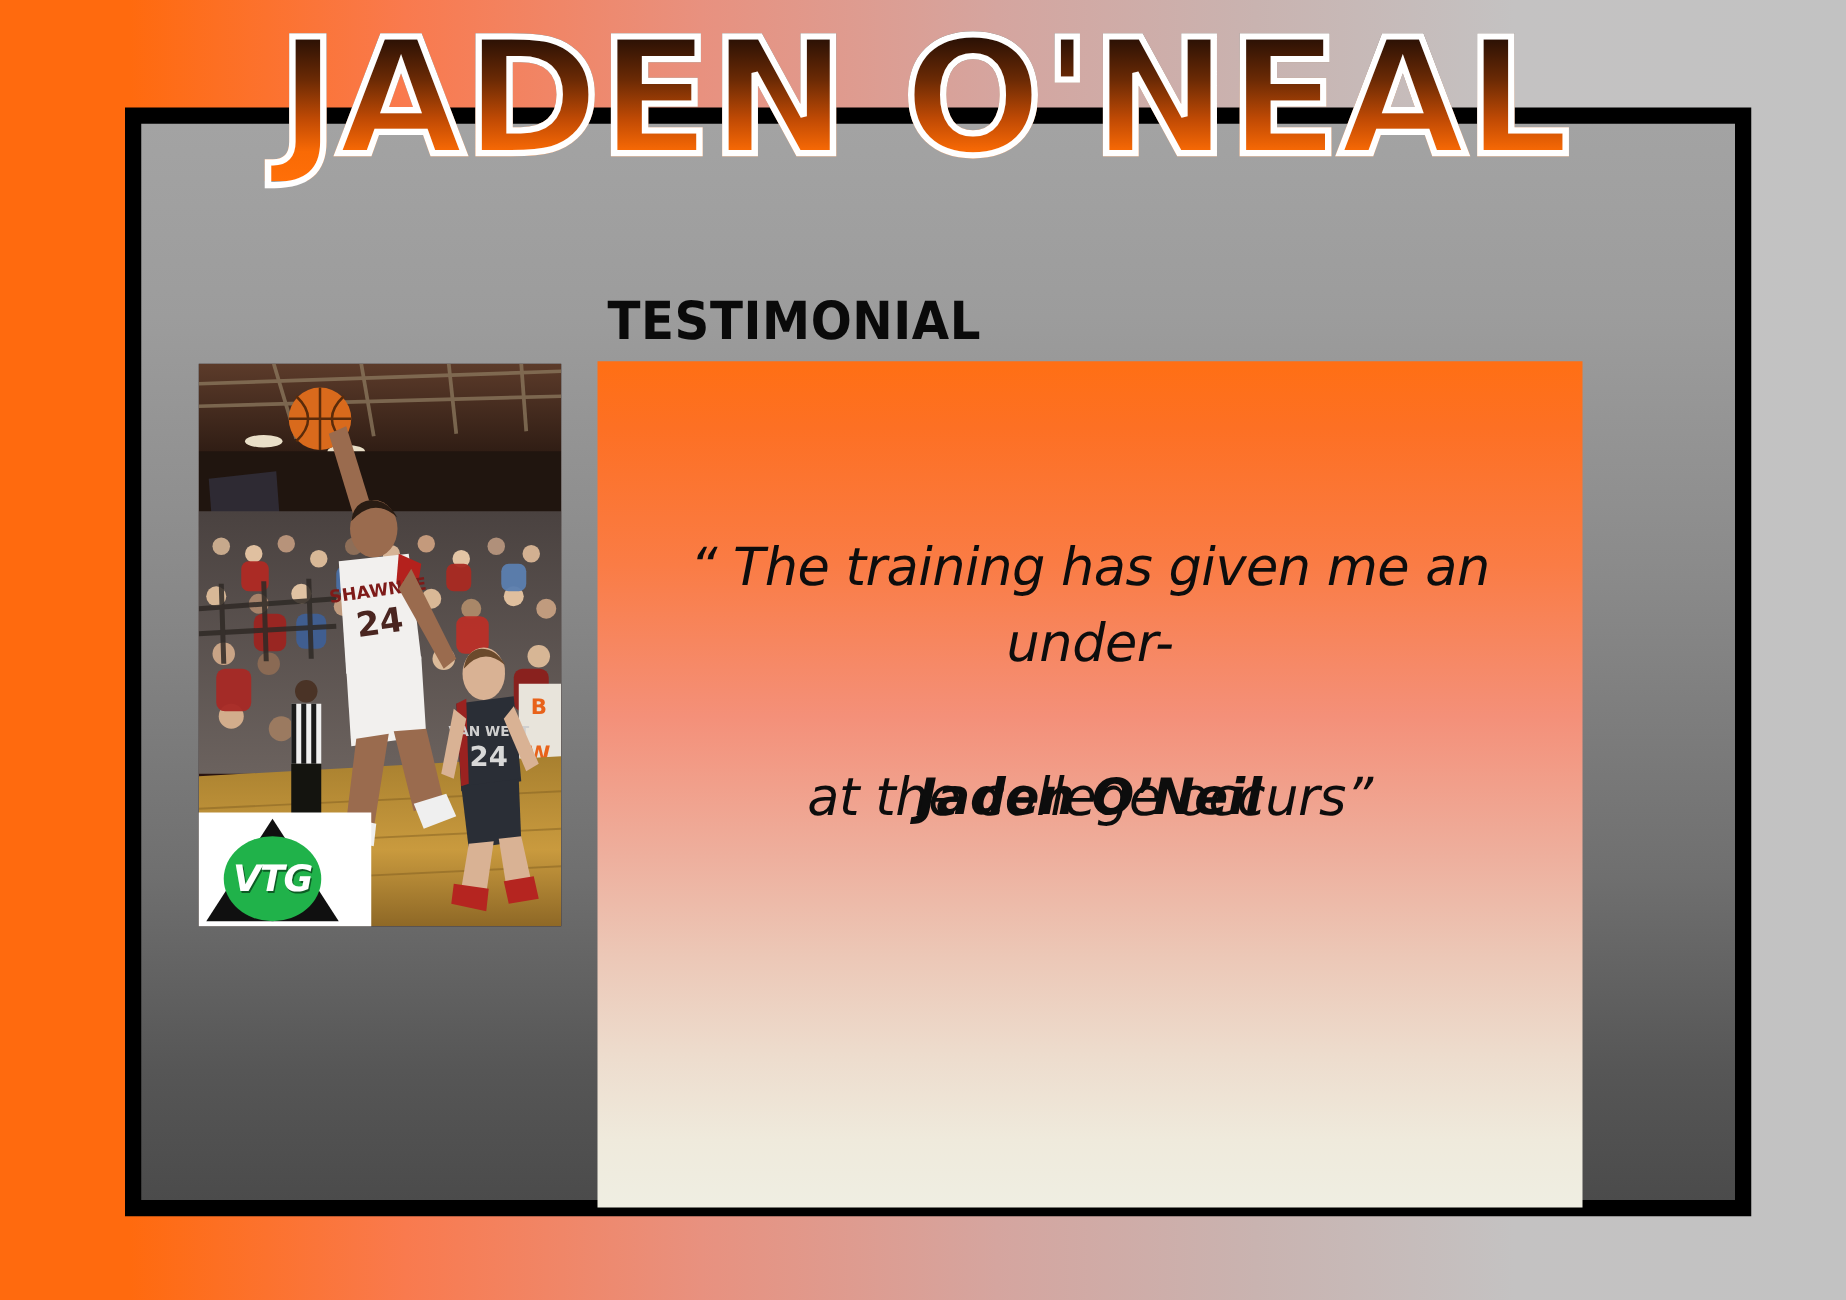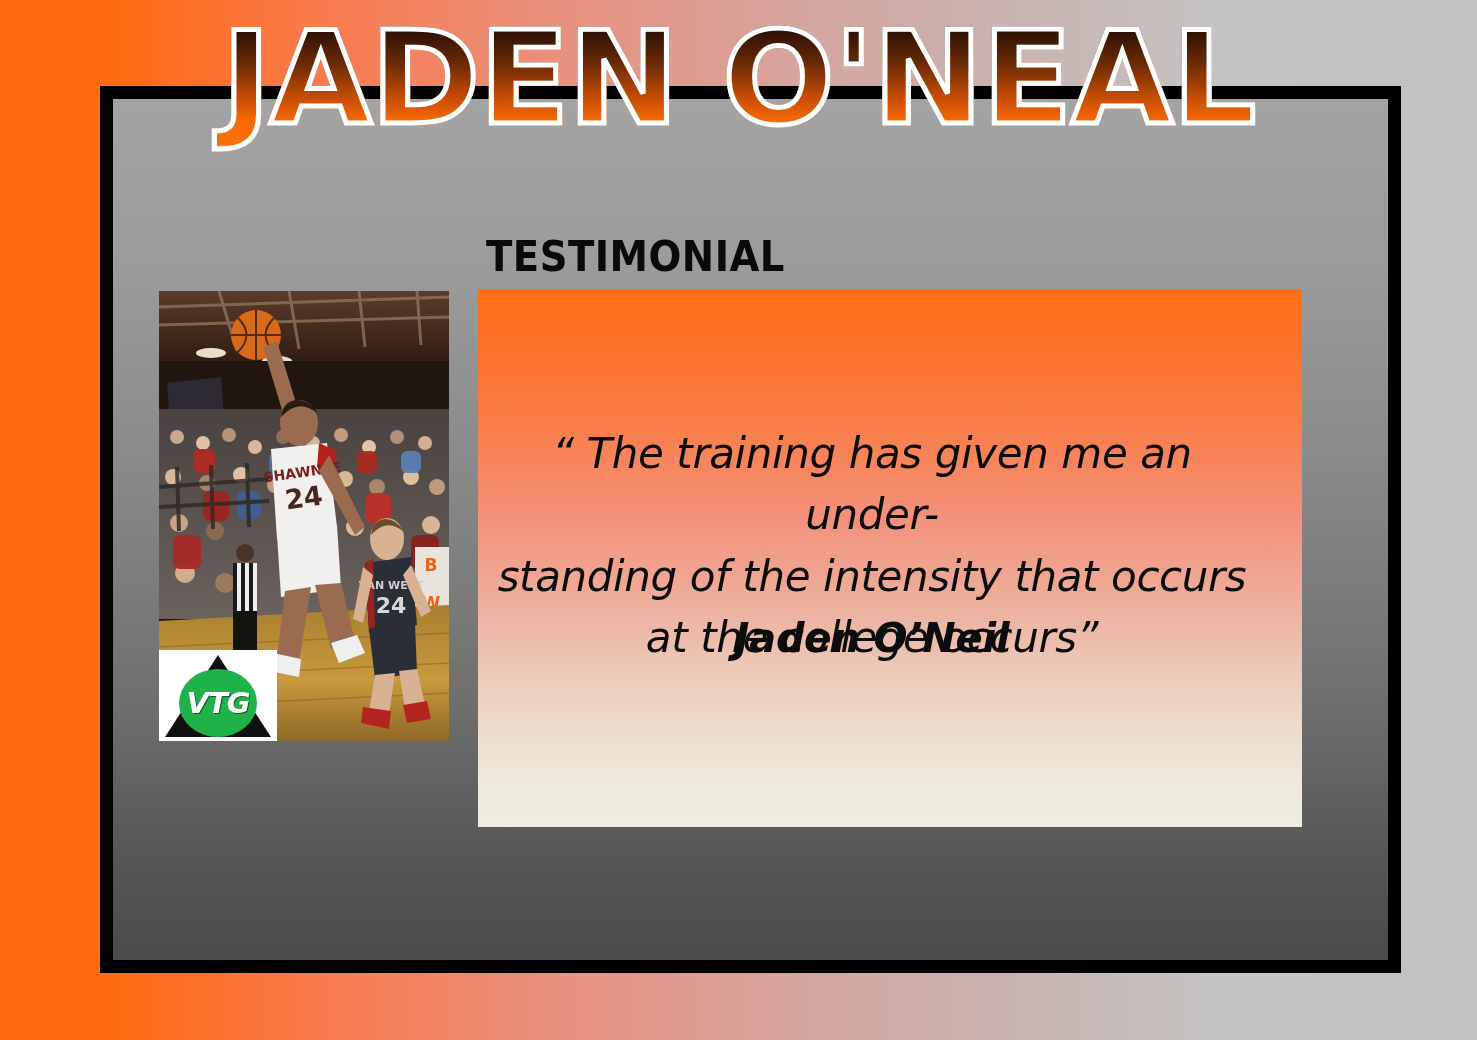"“ The training has given" #testimonial-box { height: 538px -> 677px; padding-left: 36px -> none }
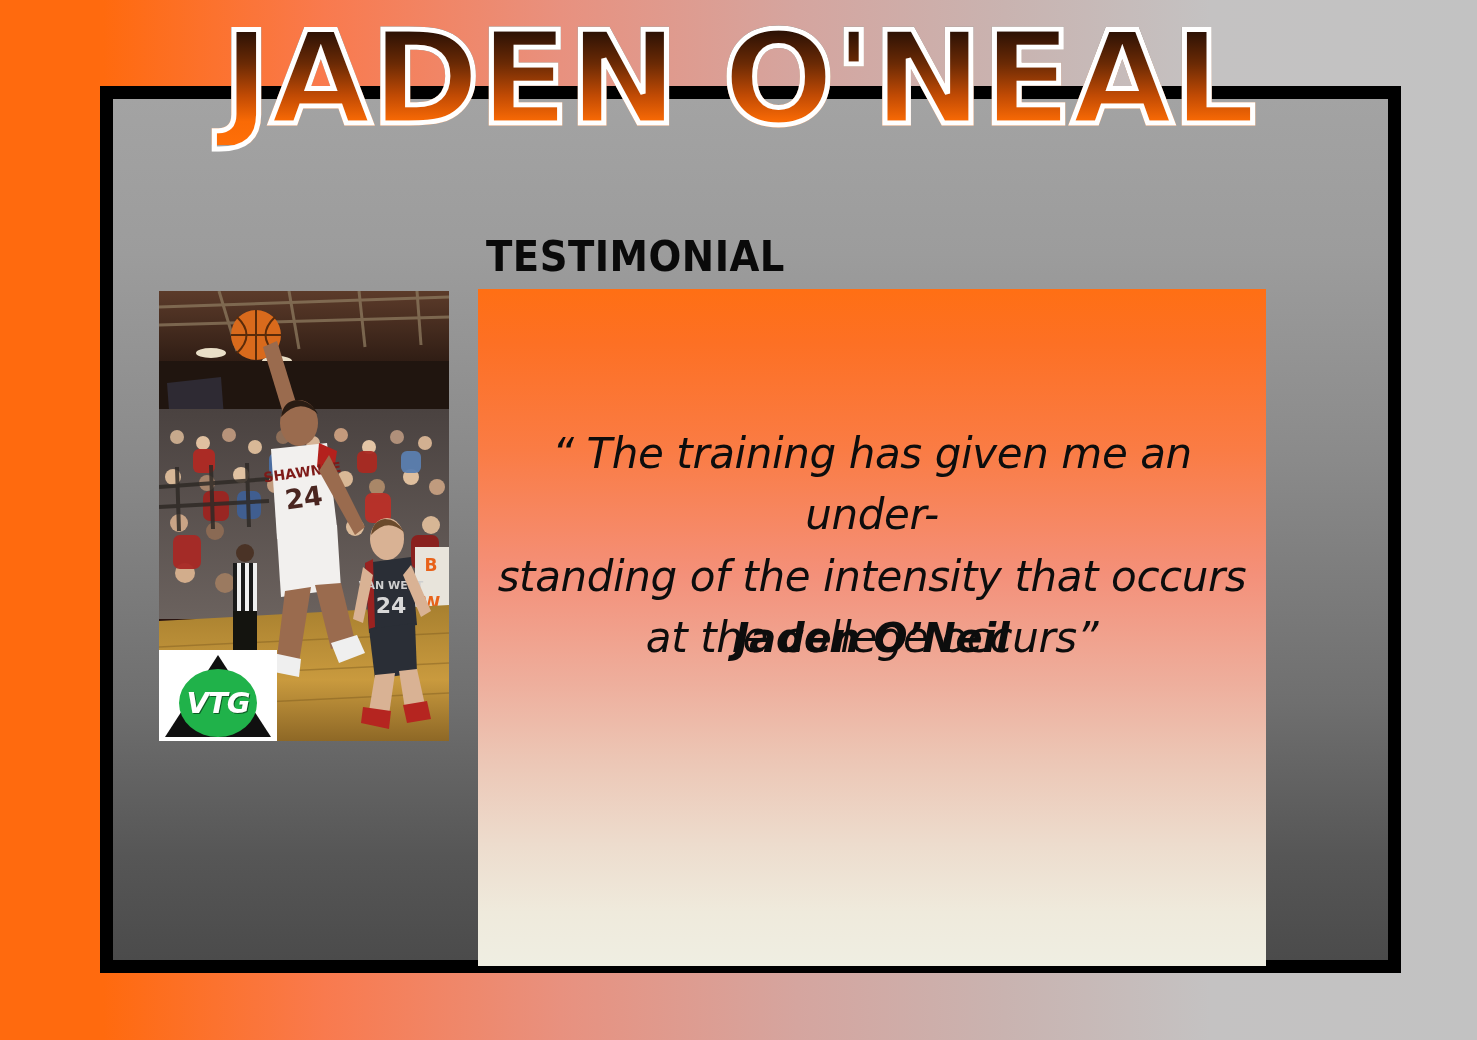"standing of the intensity that" span { html: <span>standing of the intensity that occurs</span> -> none }
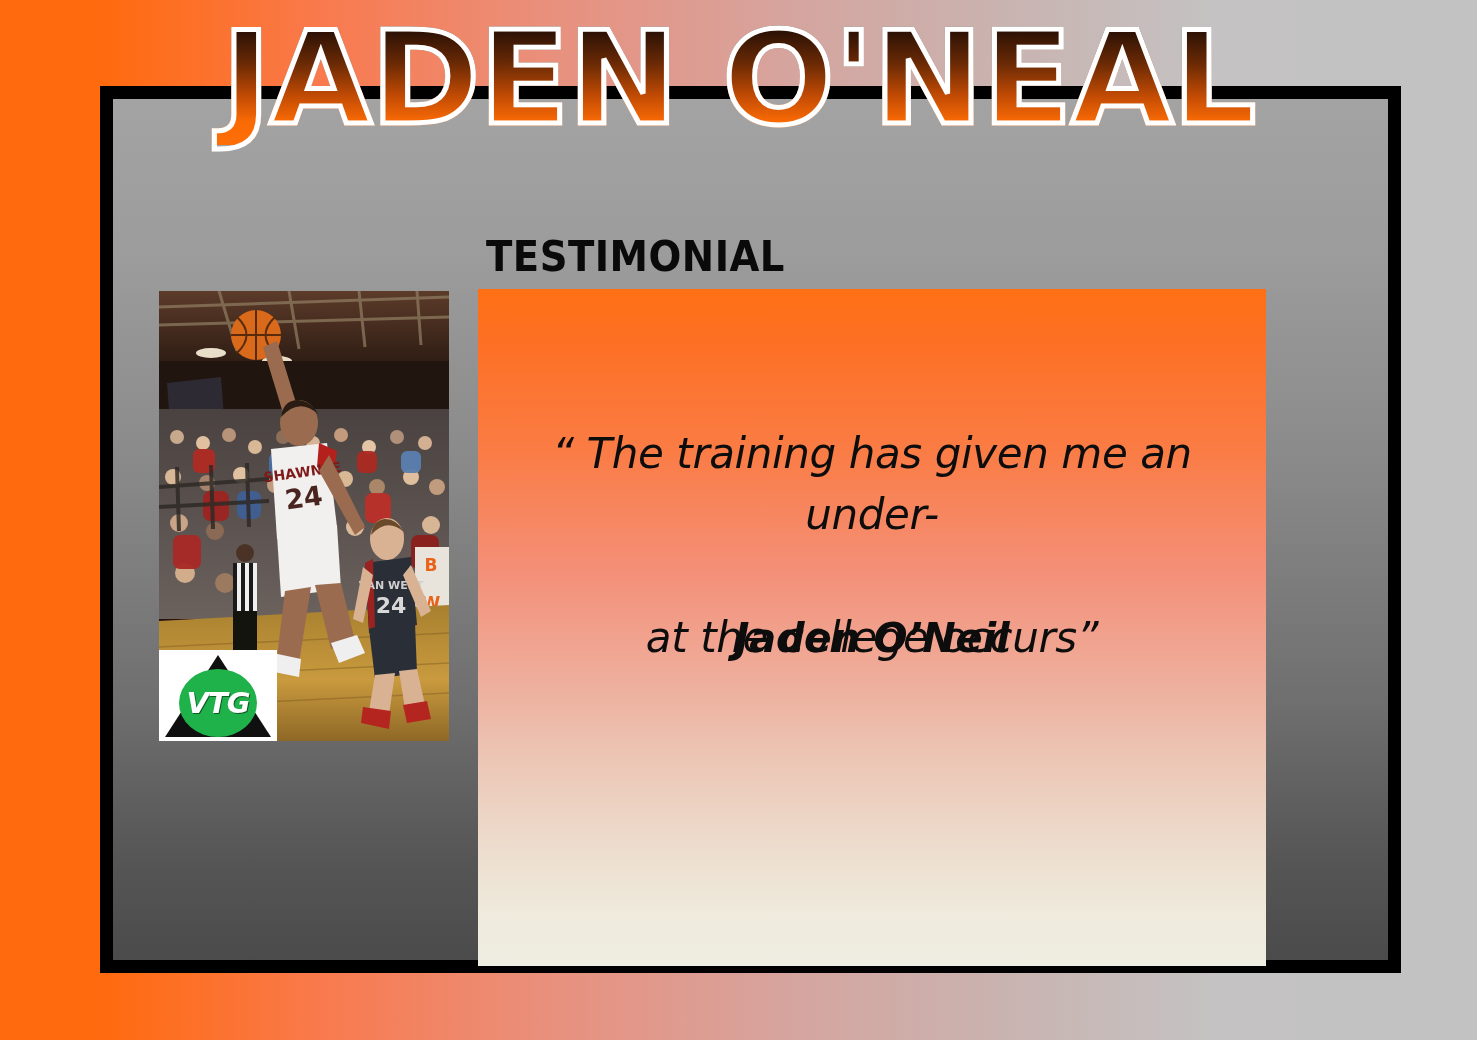"VTG" #vtg-logo { width: 118px -> 138px }
